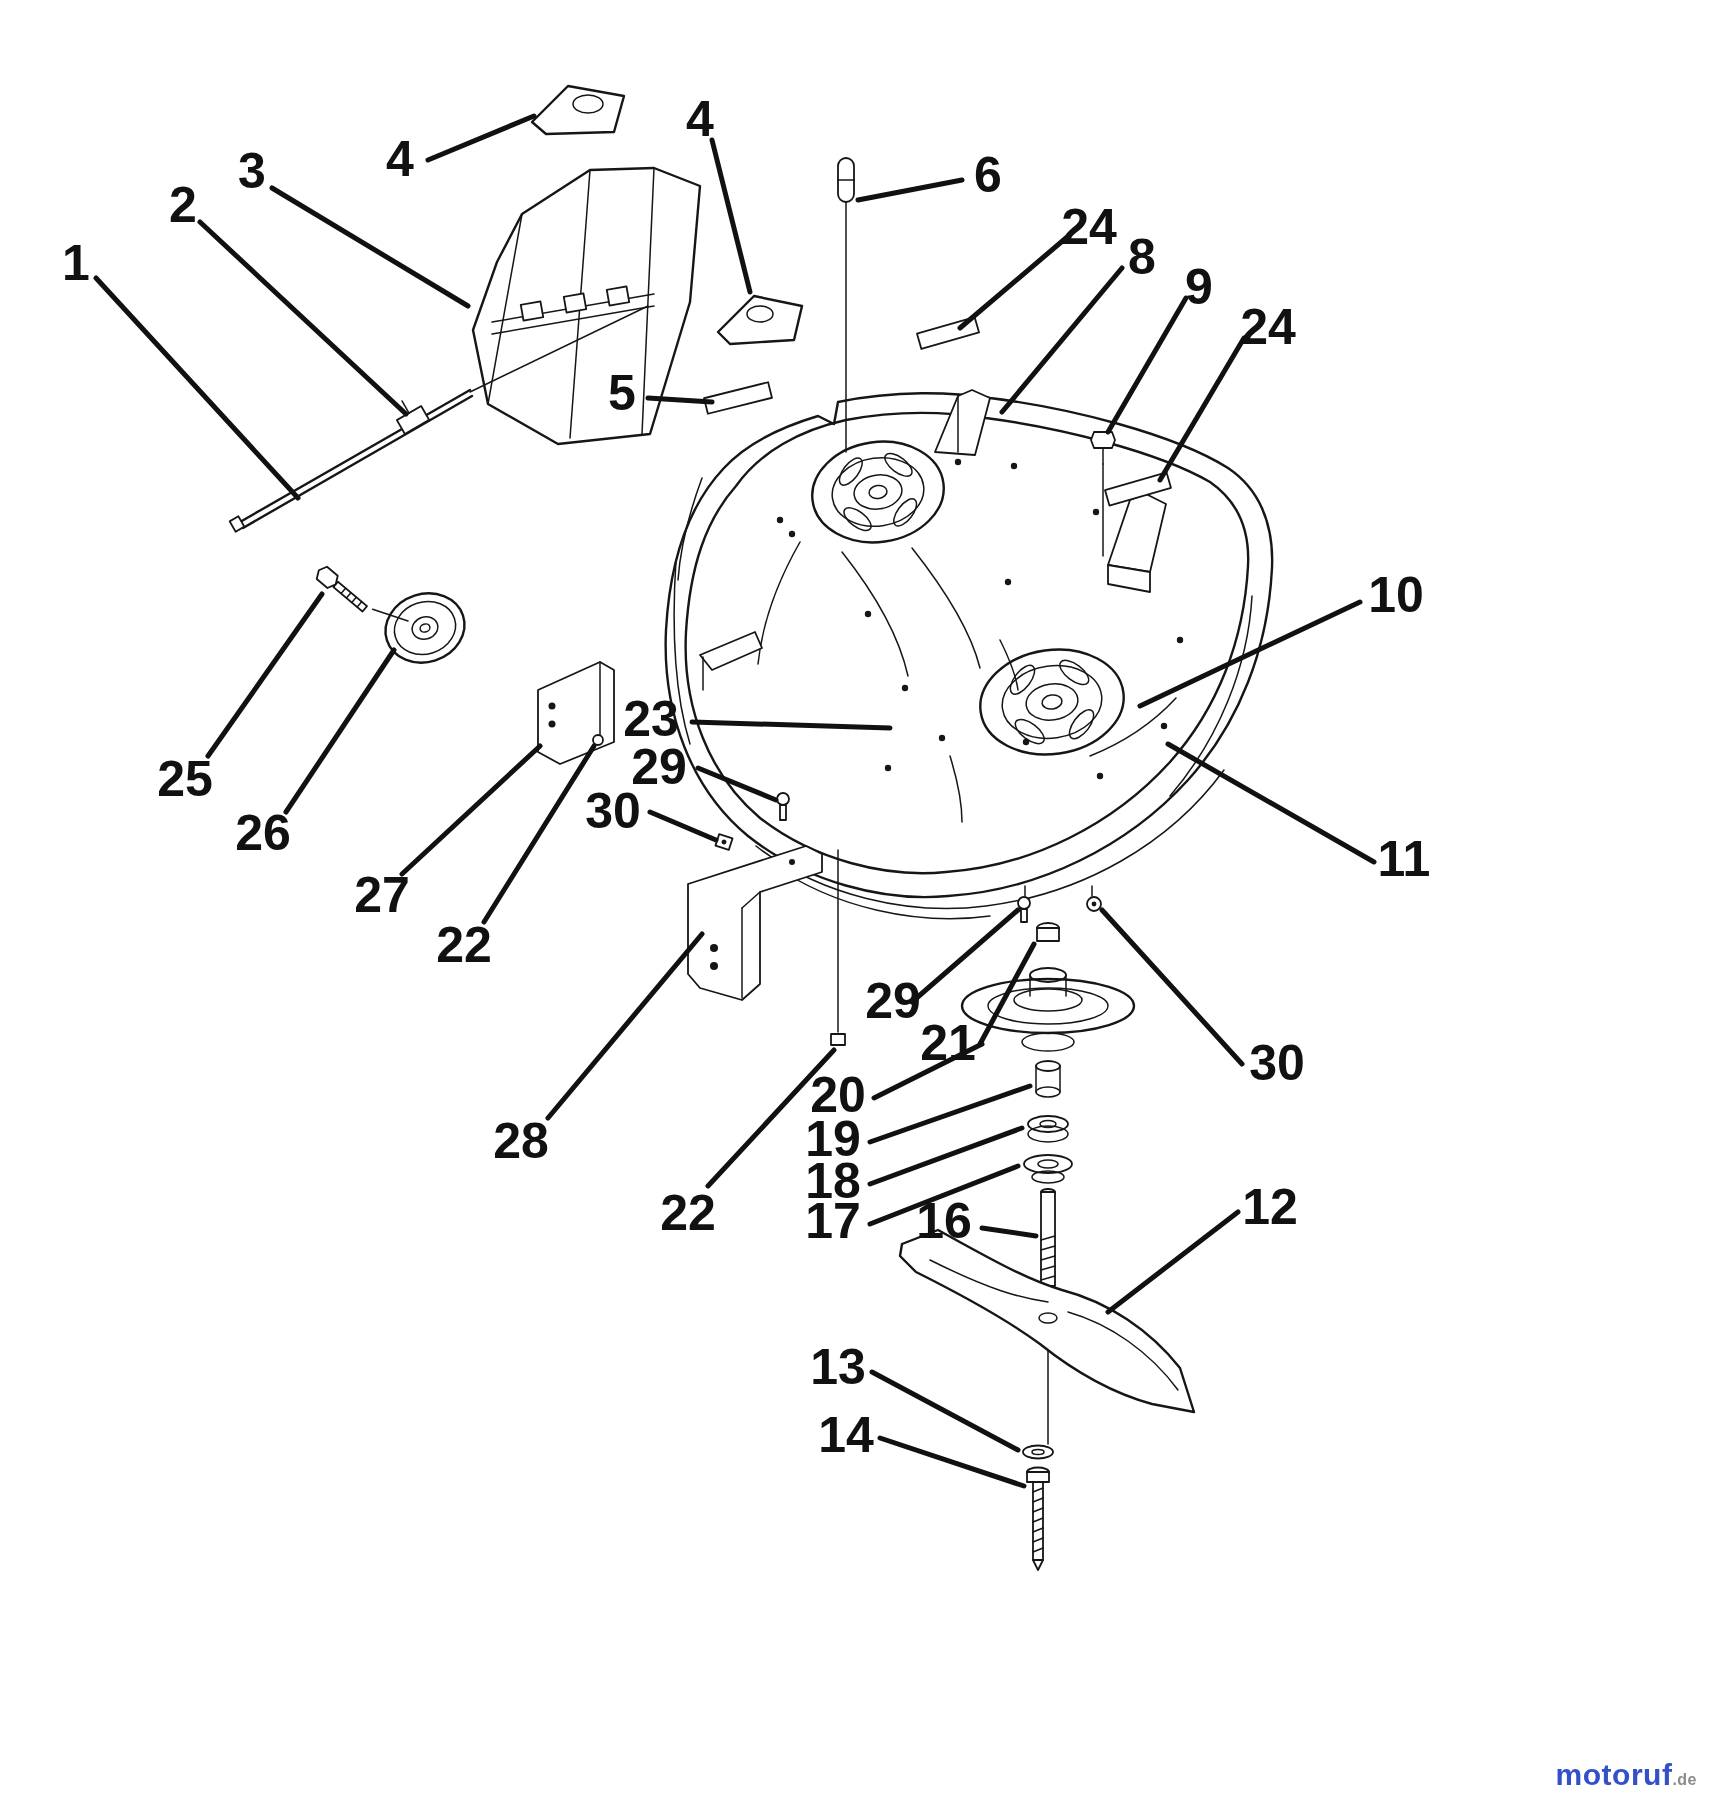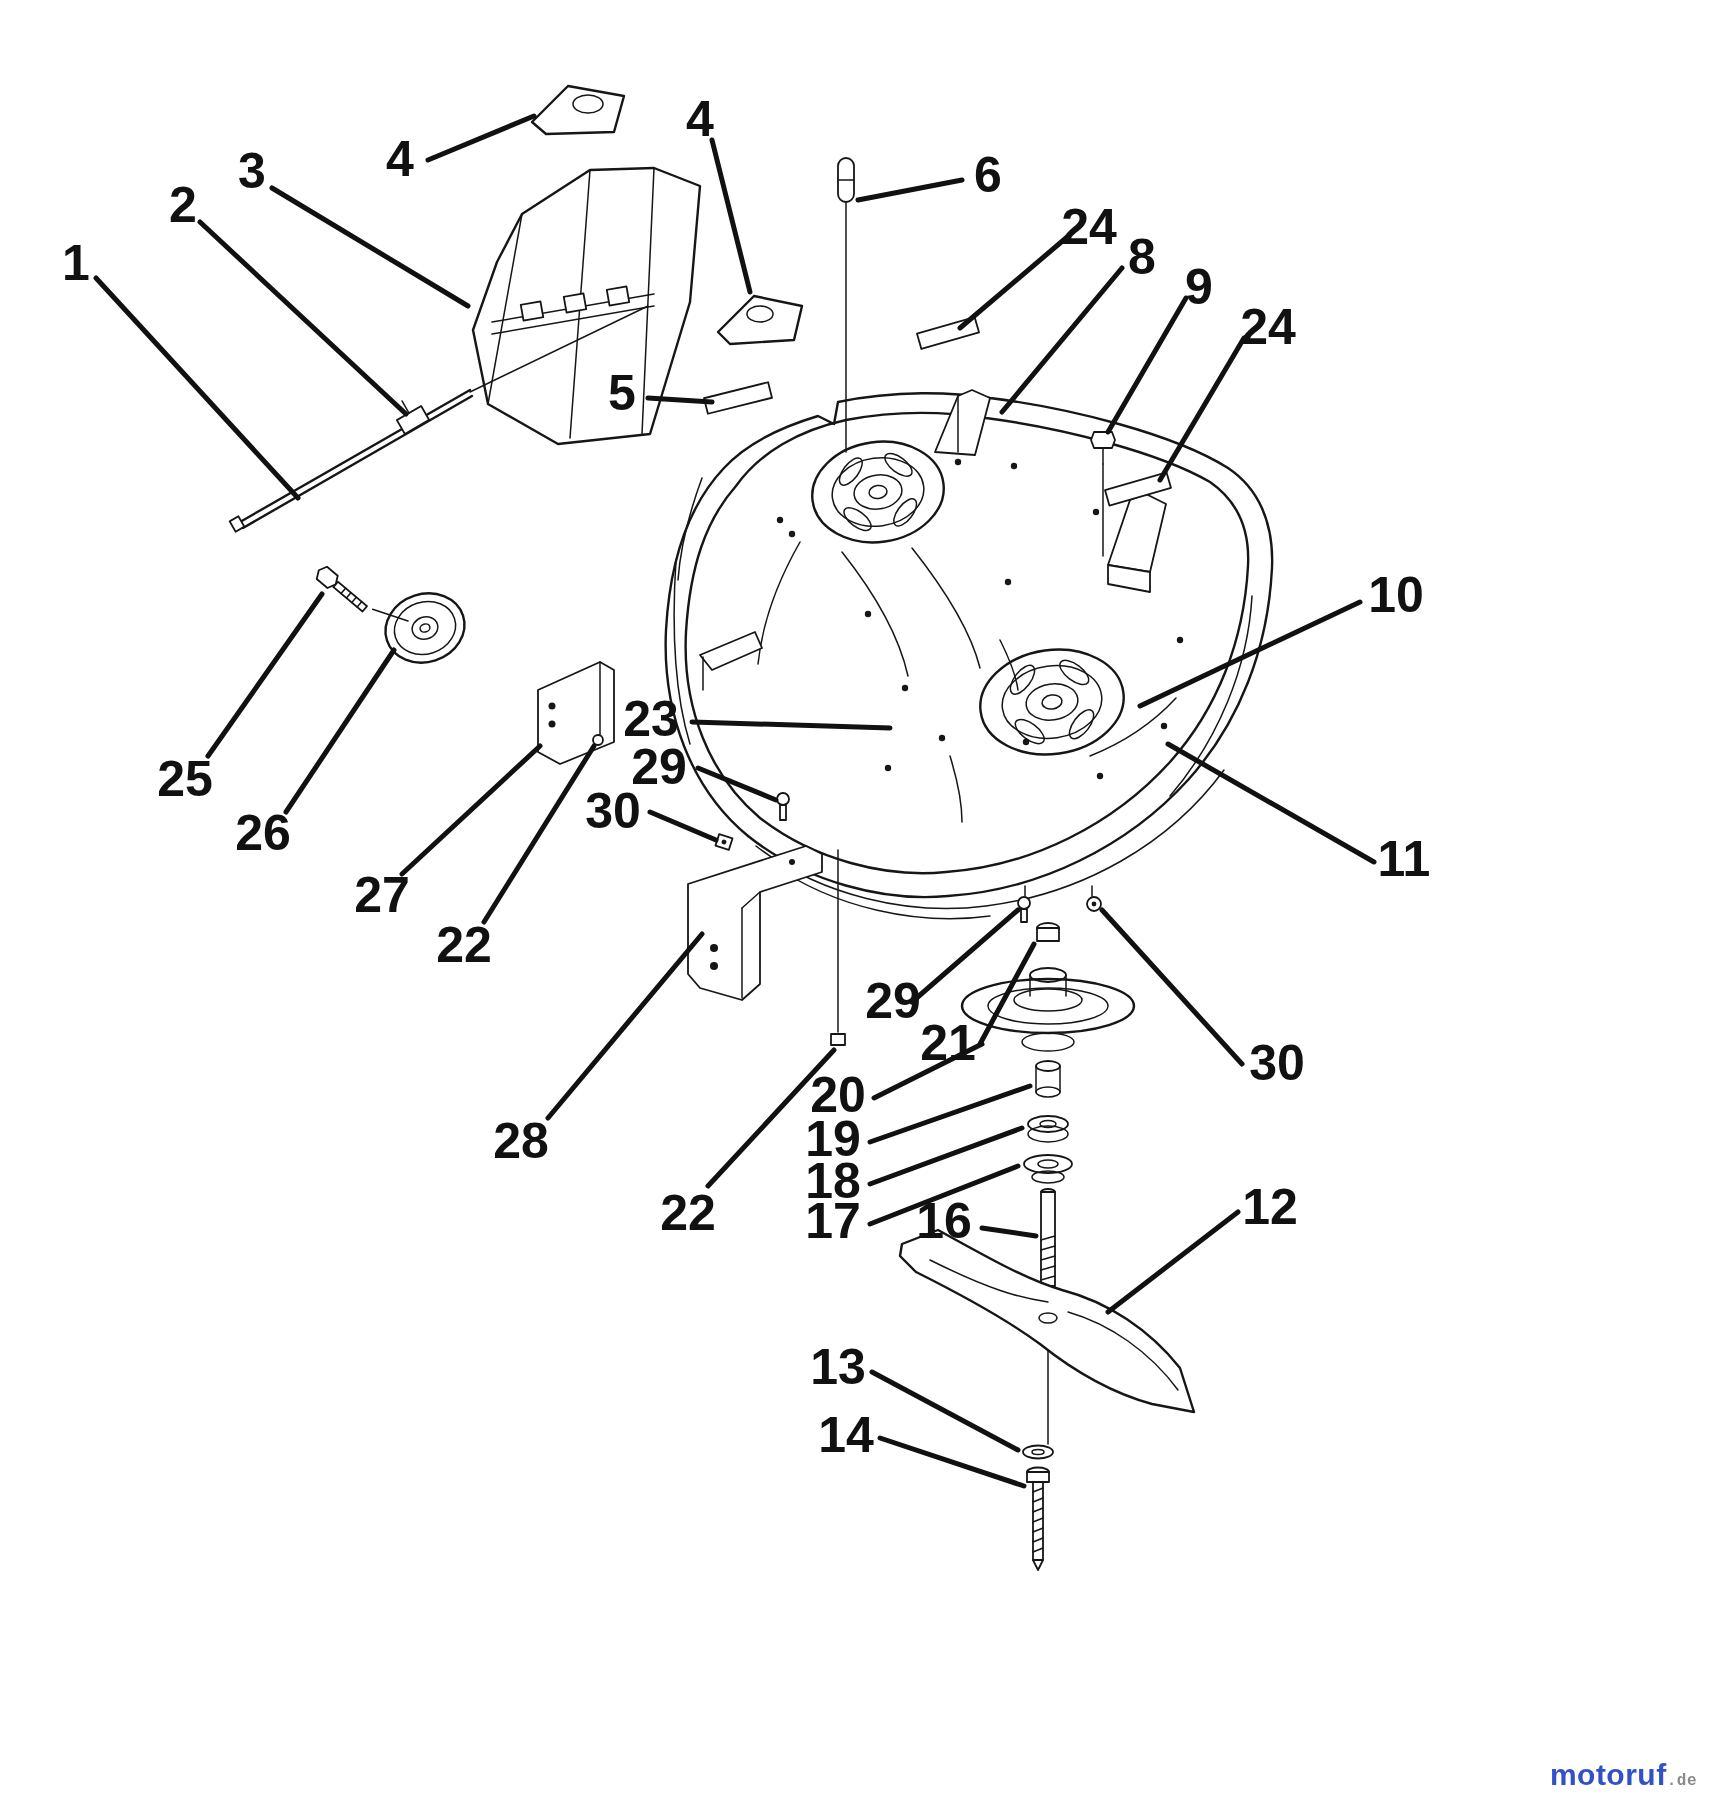".de" span.tld { font-family: Liberation Mono, monospace -> none }
